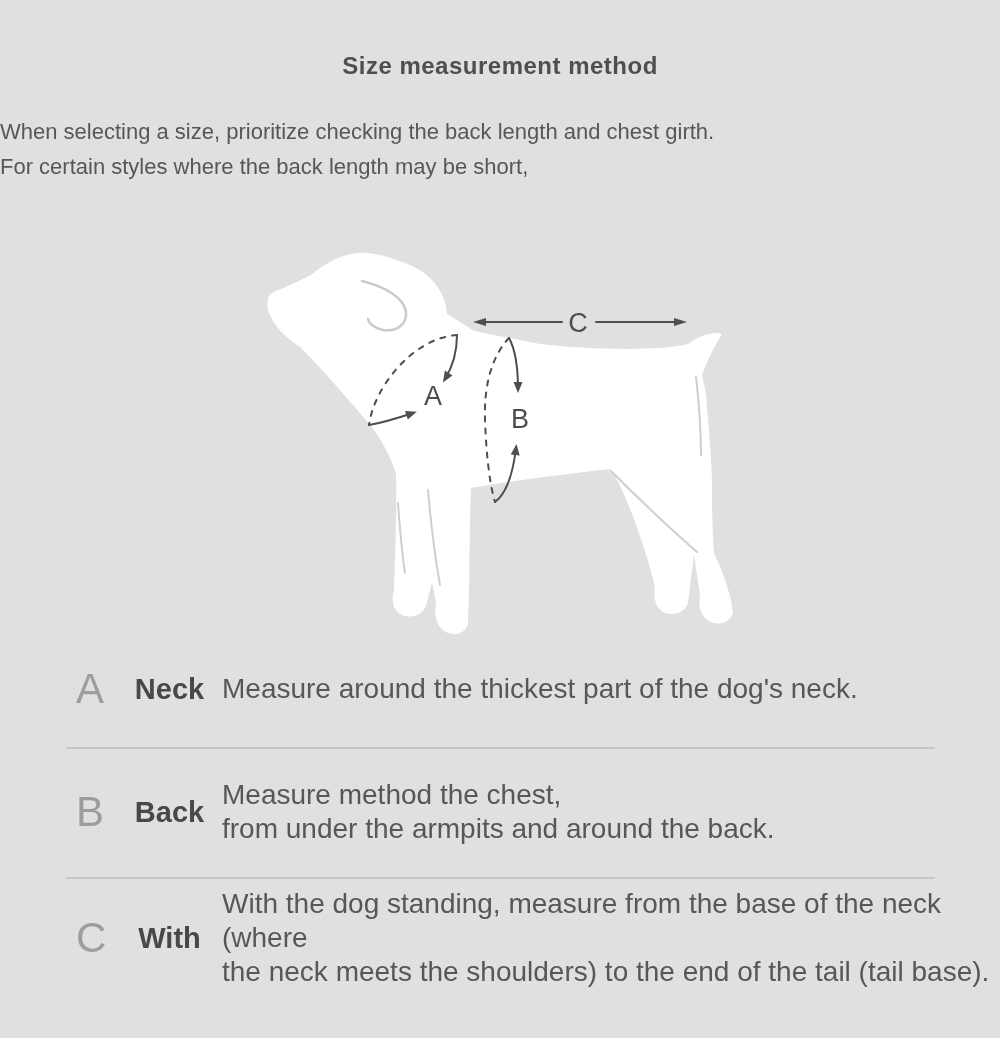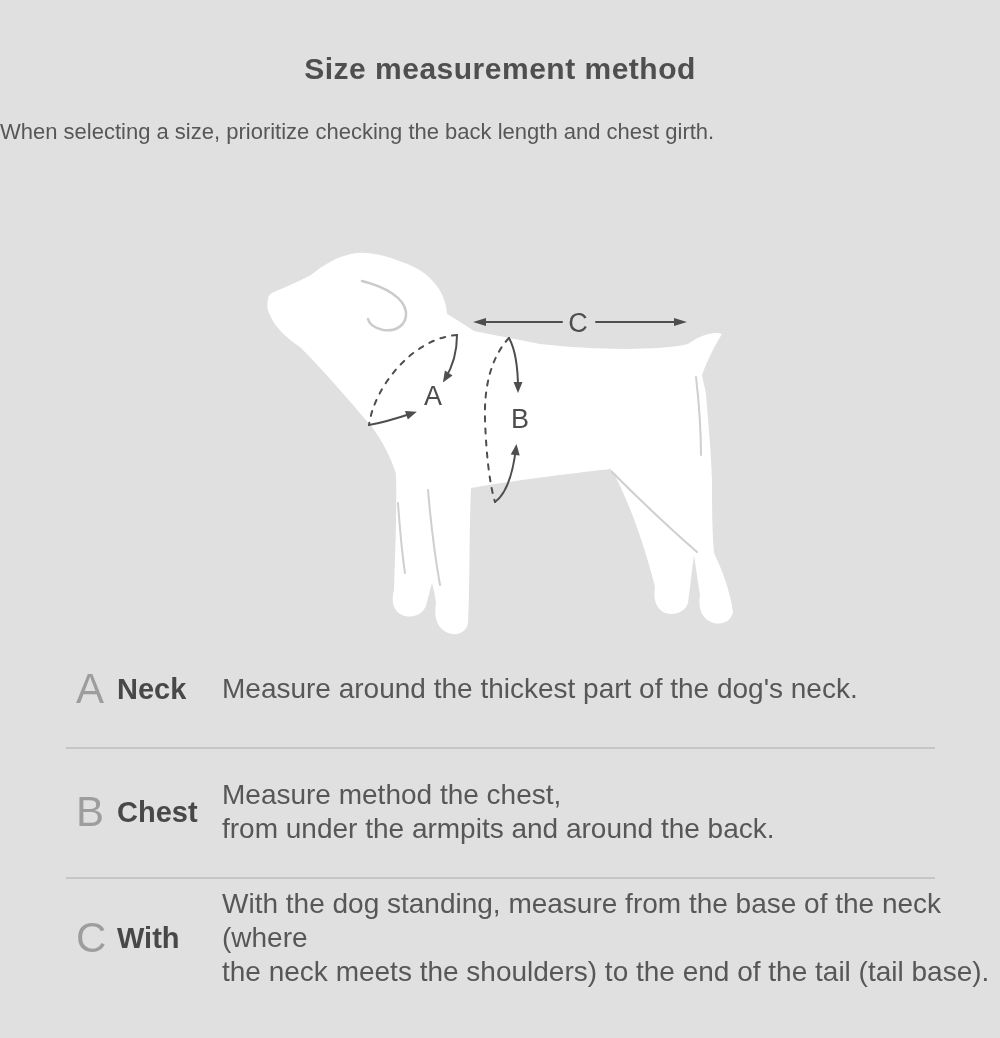"Size measurement method" .title { font-size: 30px -> 24px }
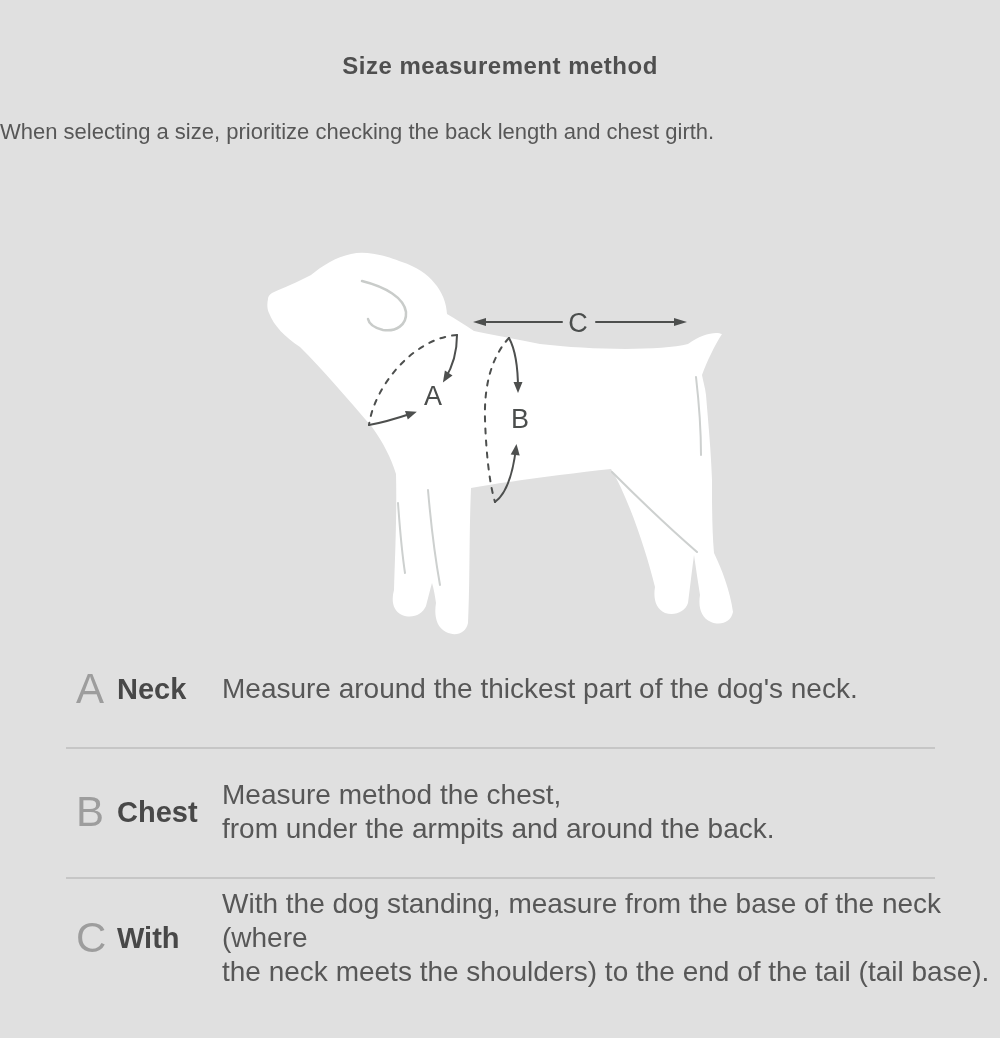"For certain styles where the" div { html: none -> <div>For certain styles where the back length may be short,</div> }
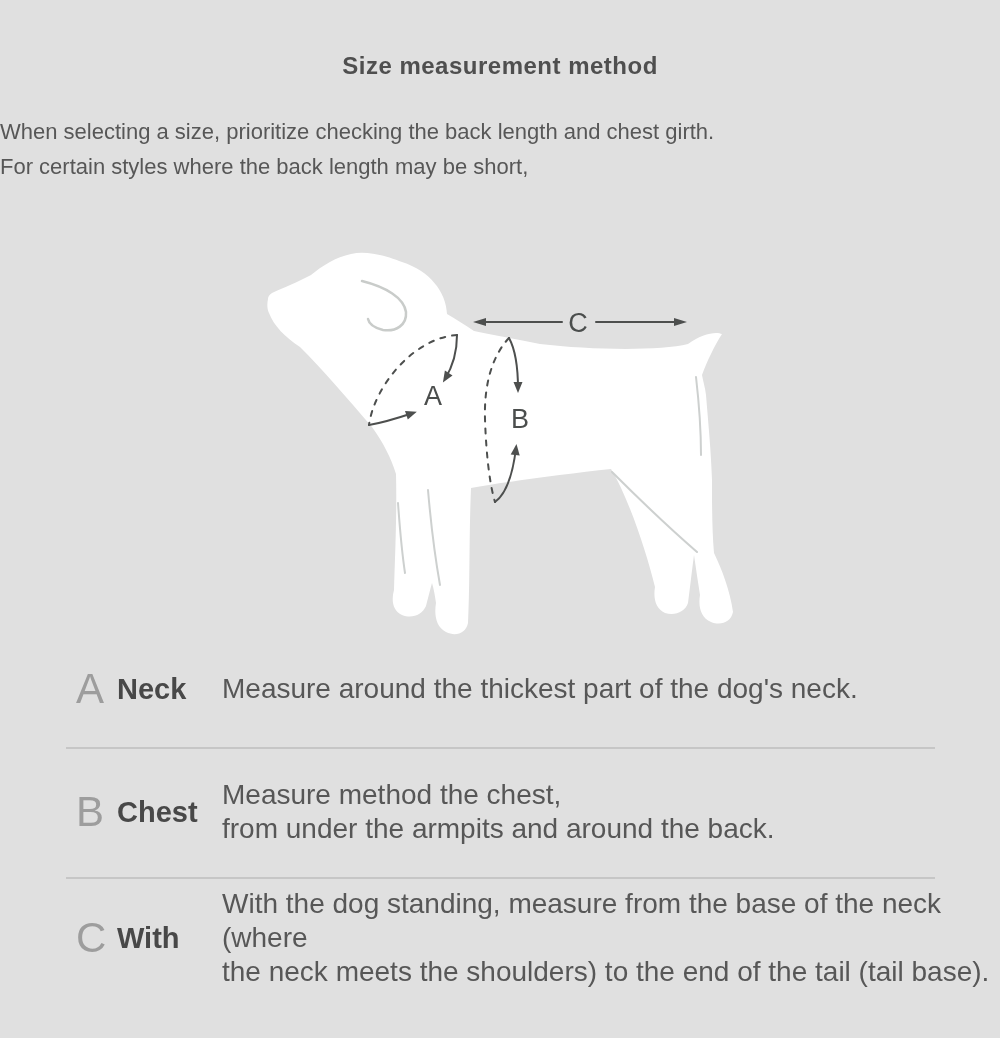"Neck" .row .label { text-align: none -> center }
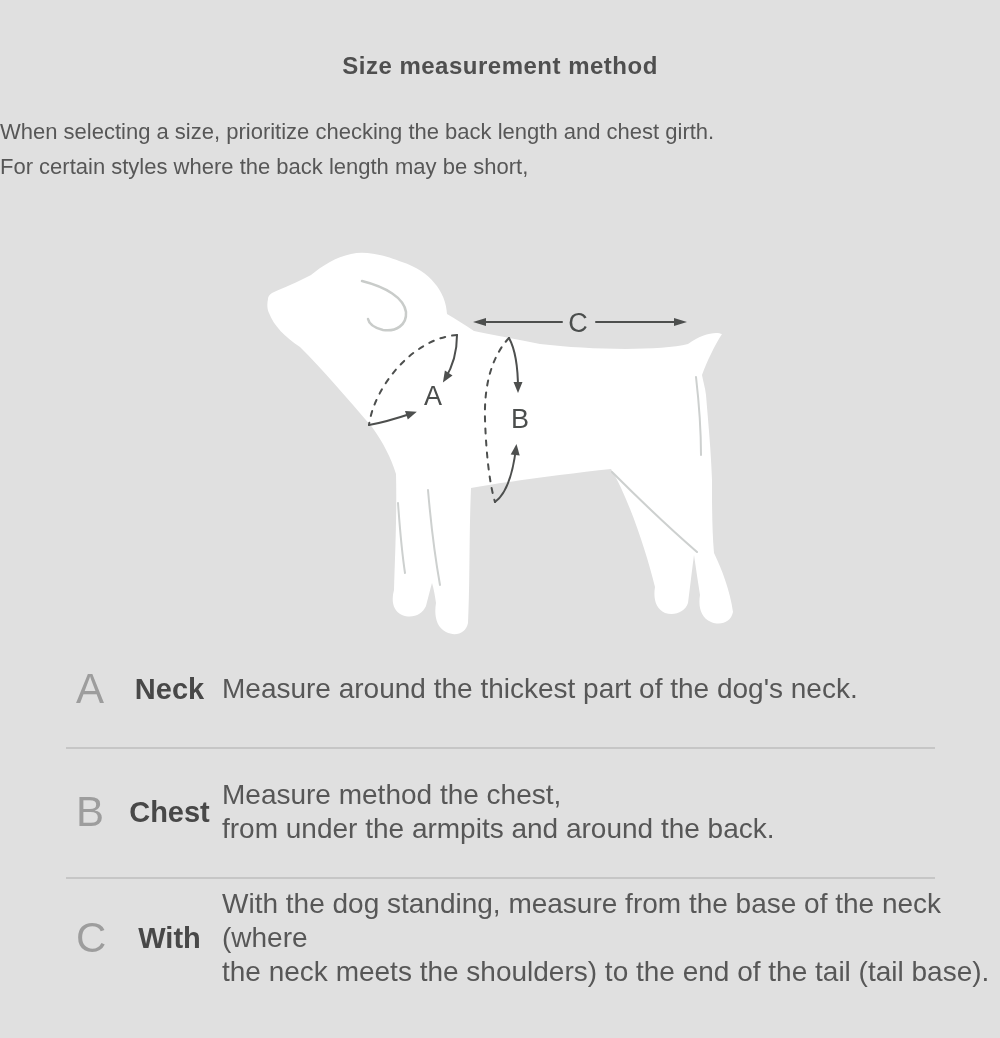"Chest" div.label { text: Chest -> Back }
